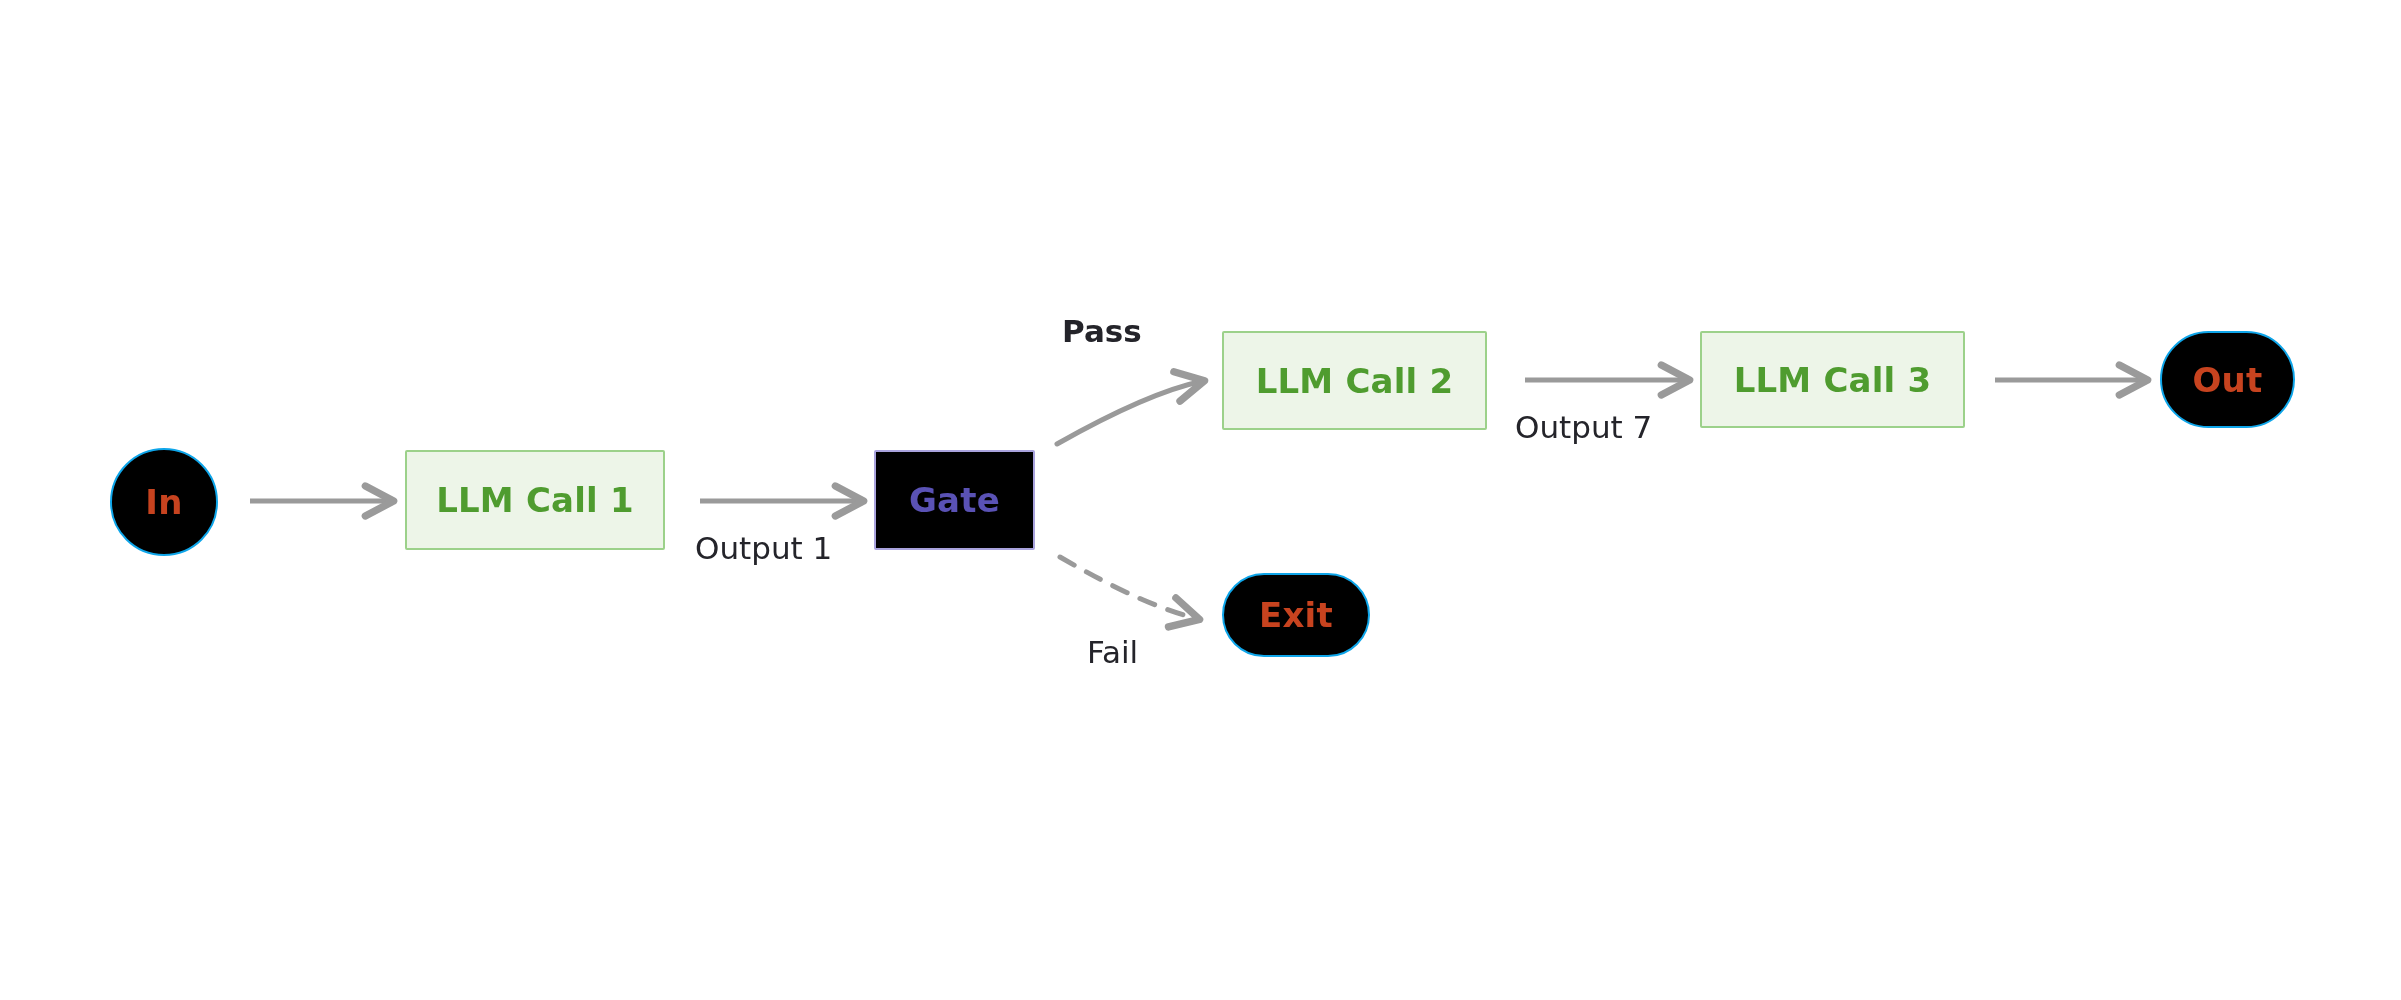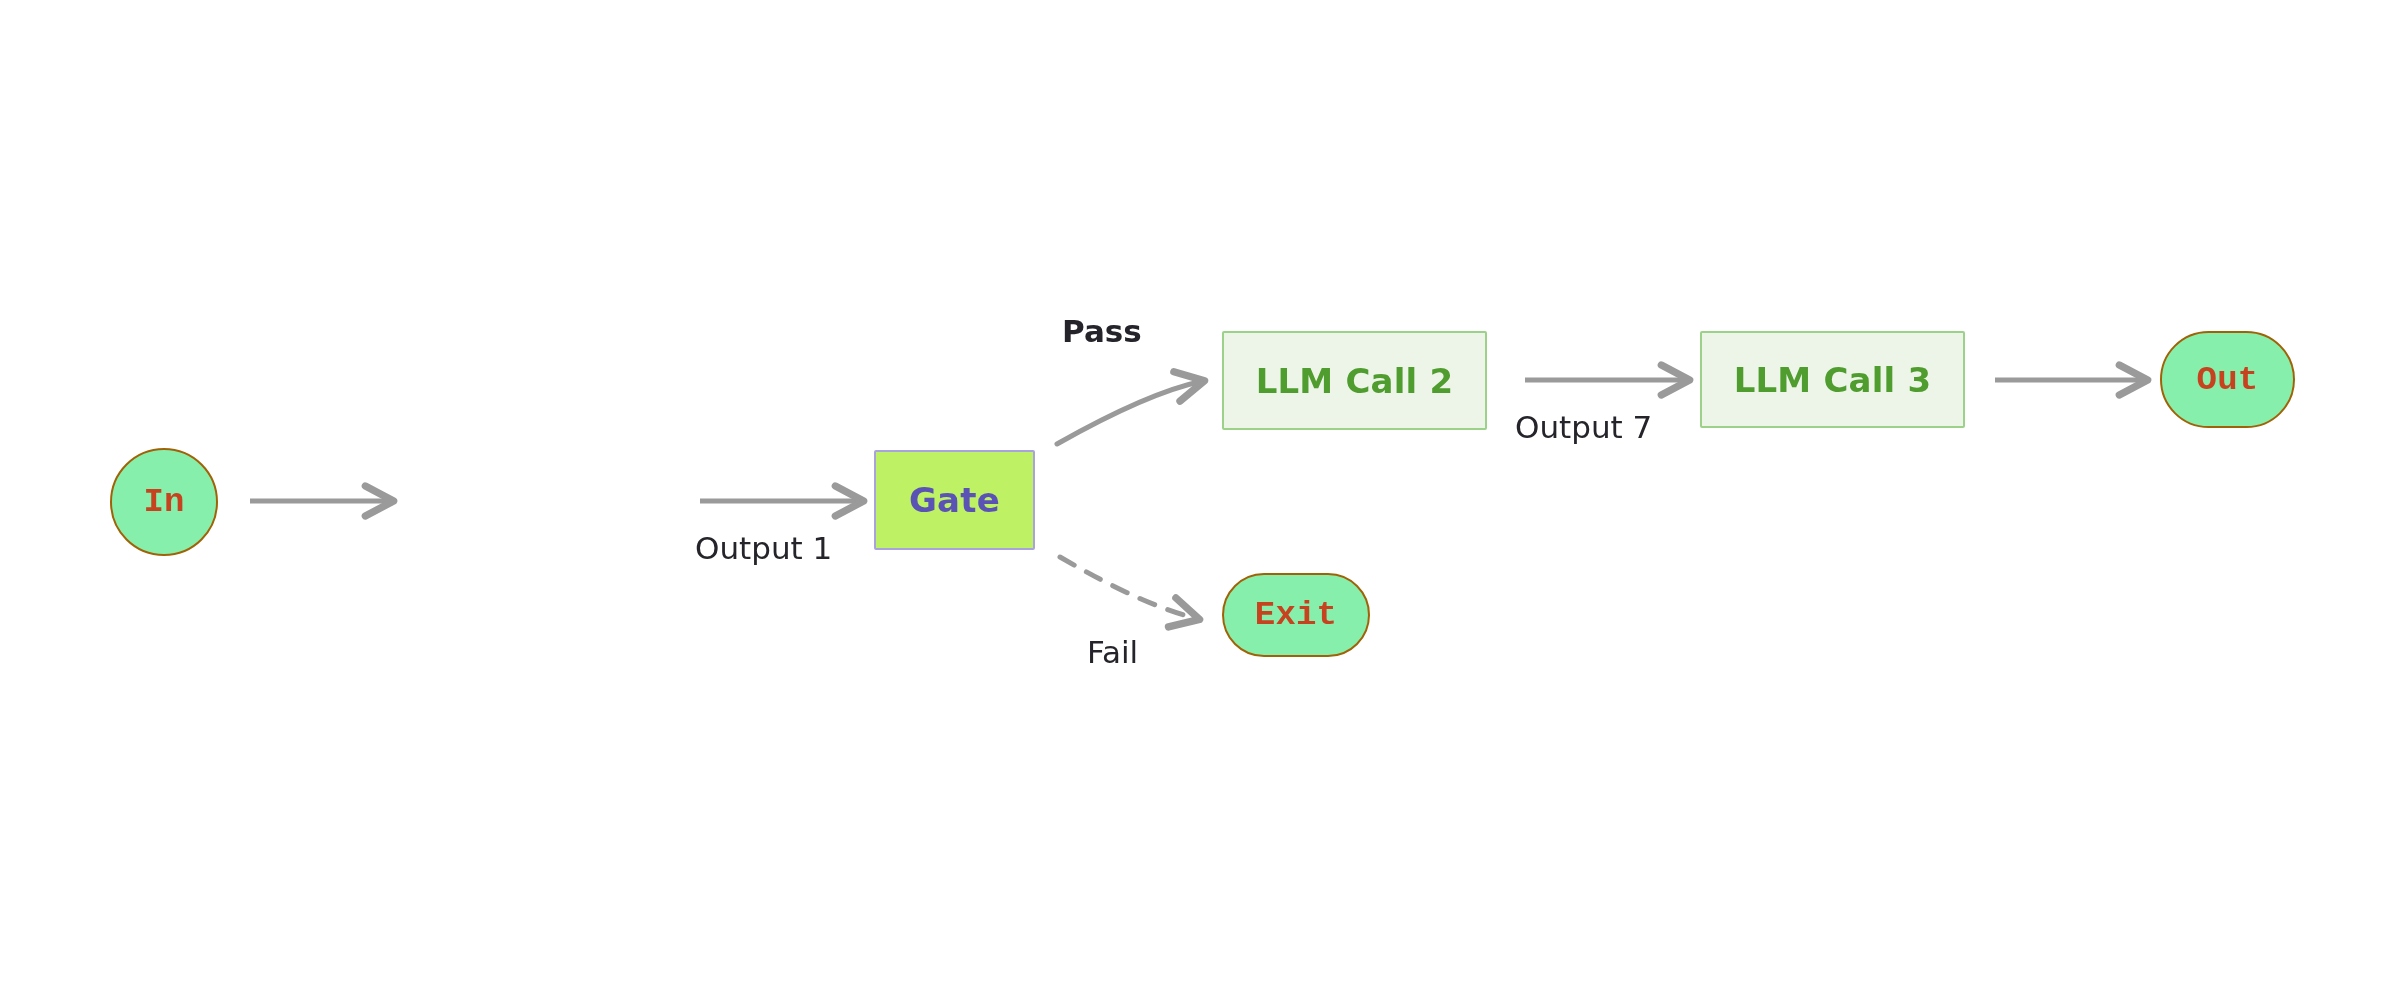"Out" .node.terminal { background: #86efac -> #000000; border: 2px solid #a16207 -> 2px solid #0ea5e9; font-family: Liberation Mono, monospace -> none }
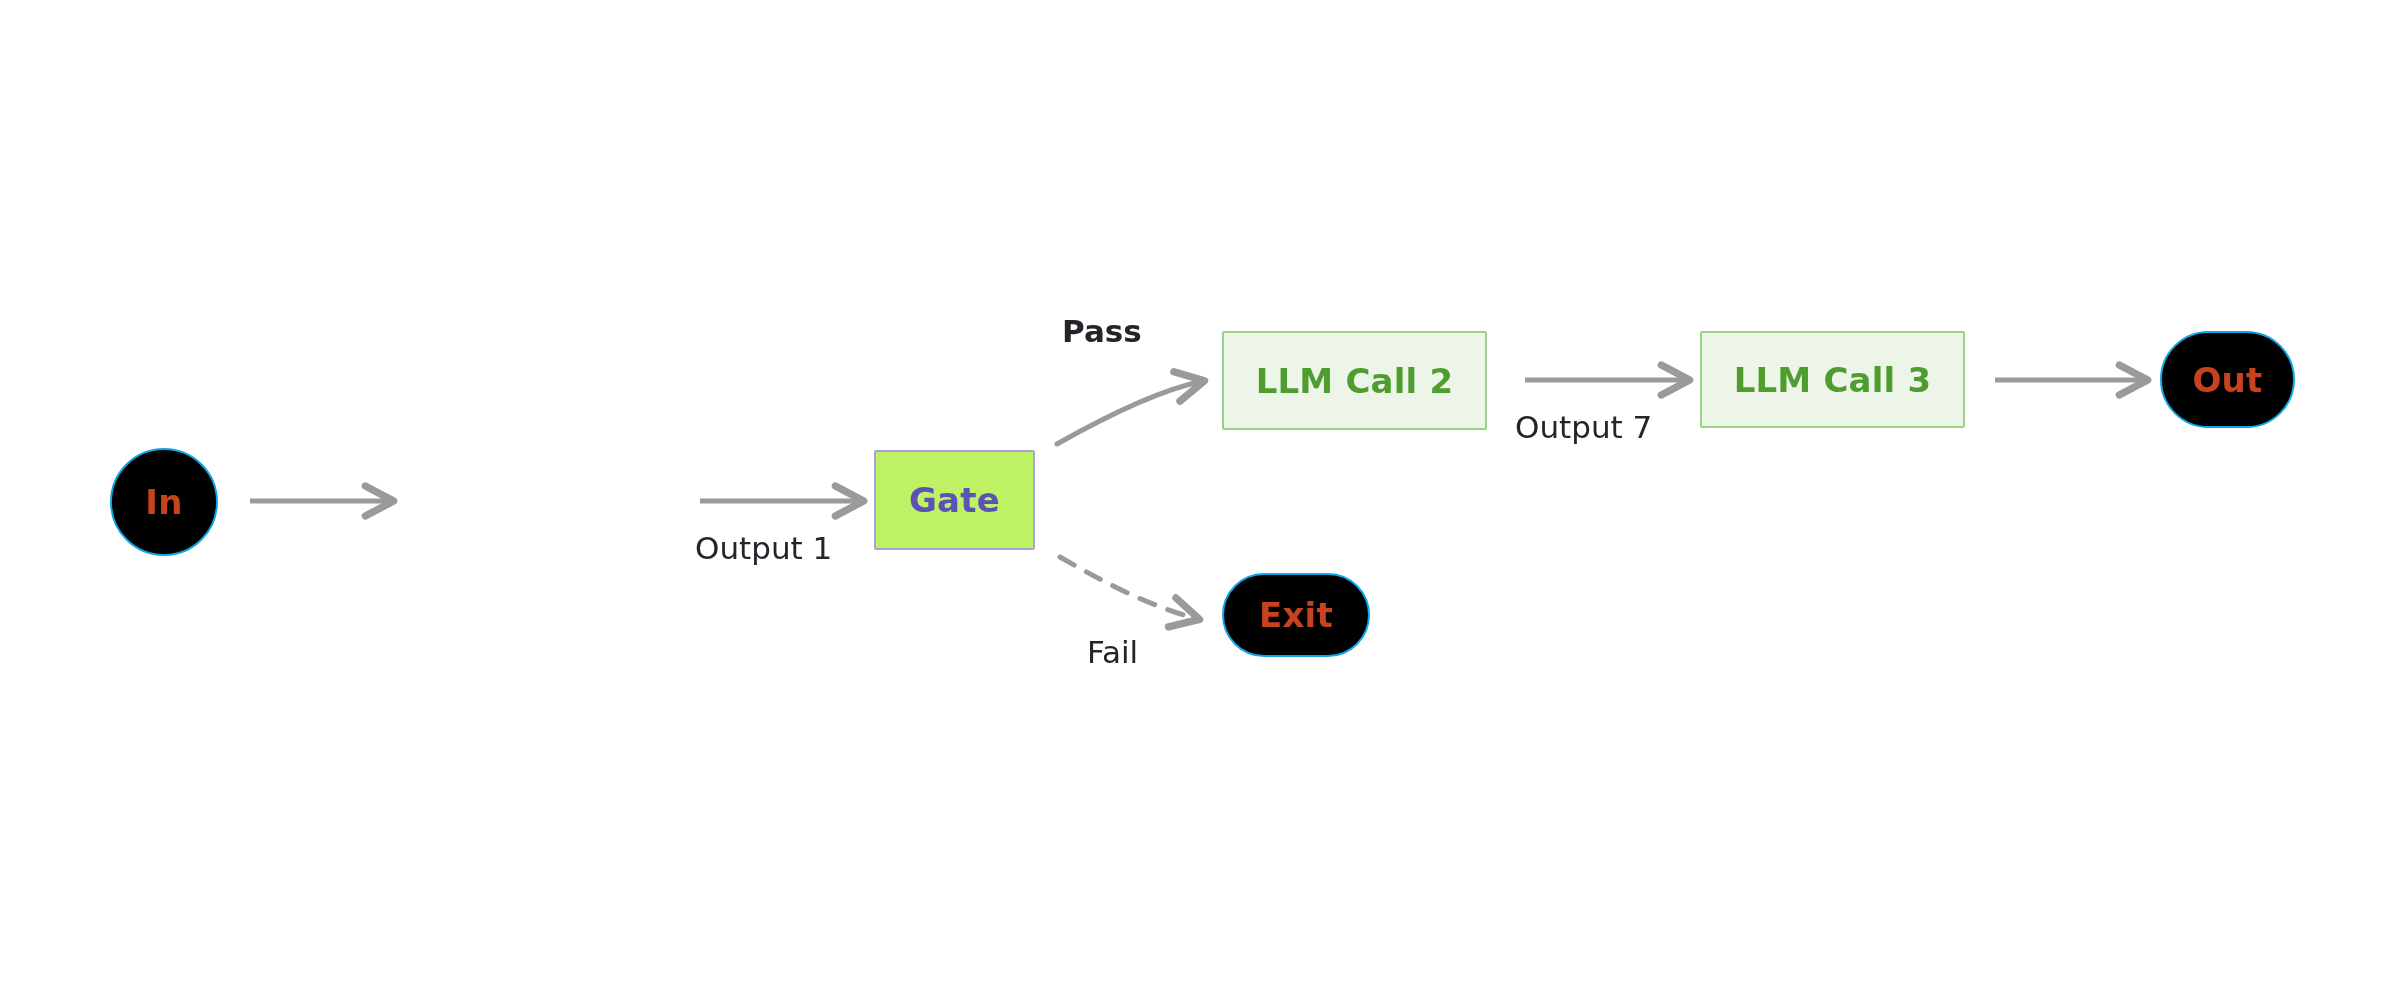"LLM Call 1" div.node { html: none -> <div> <span>LLM Call 1</span> </div> }
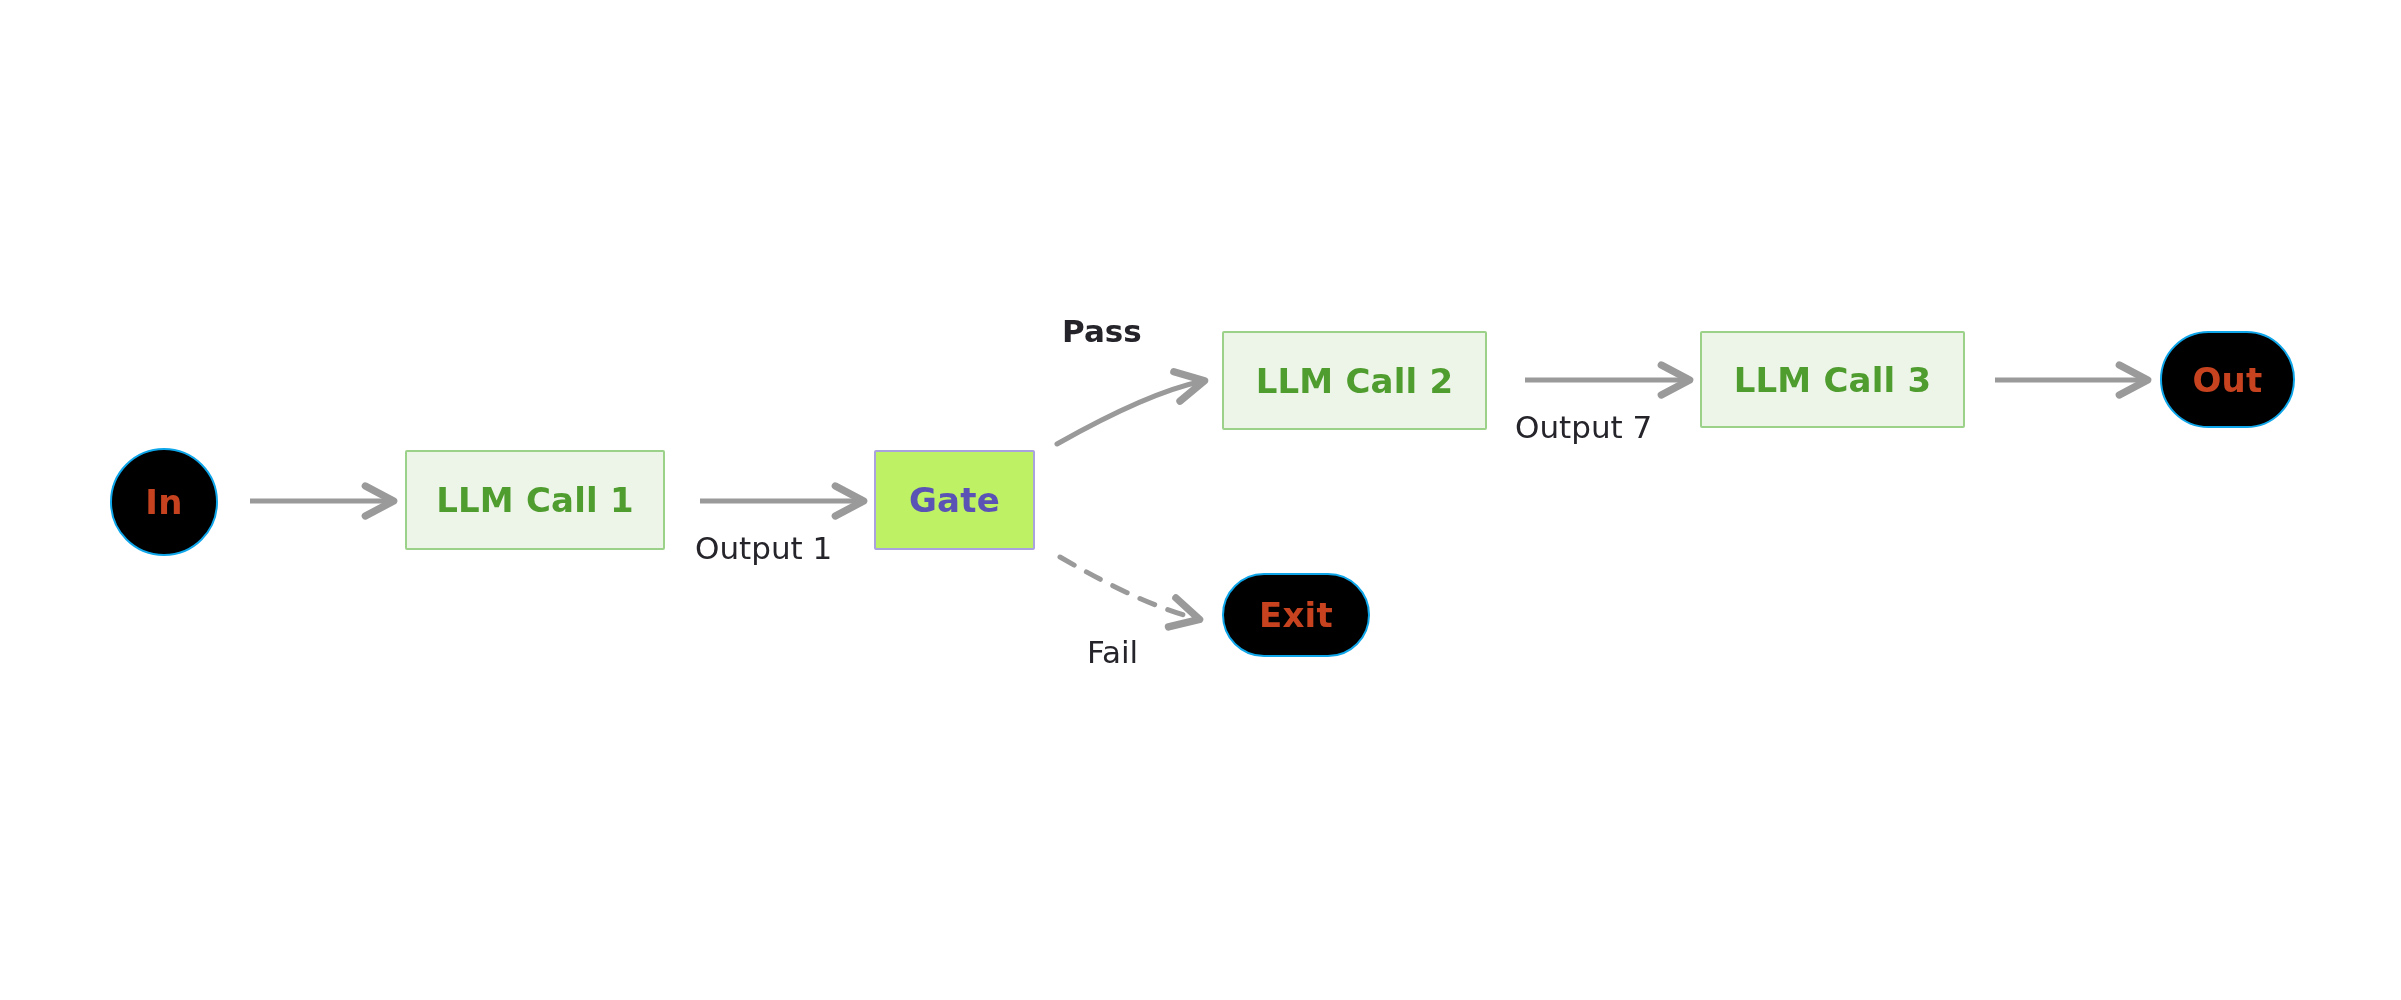"Gate" .node.gate { background: #bef264 -> #000000 }
